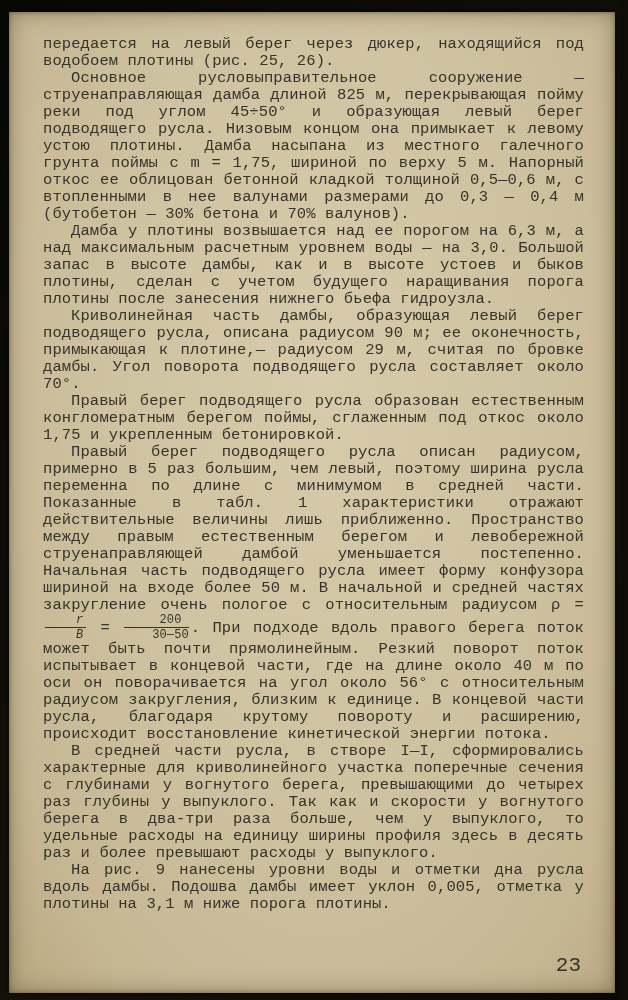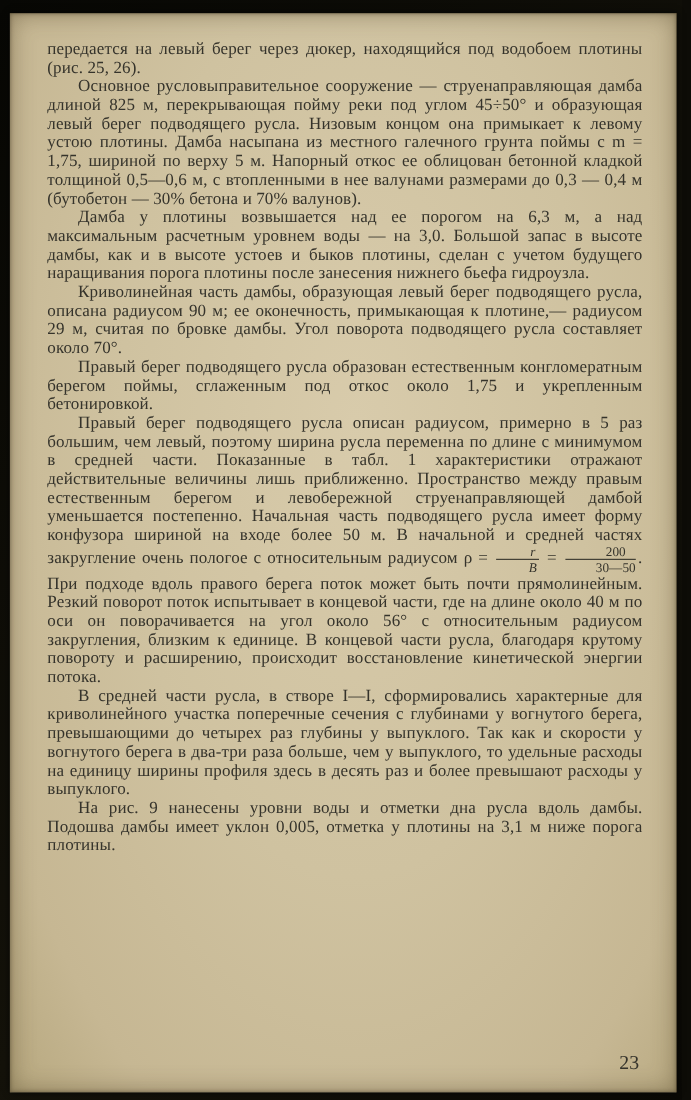"передается на левый берег через" .scan { font-family: none -> Liberation Mono, monospace }
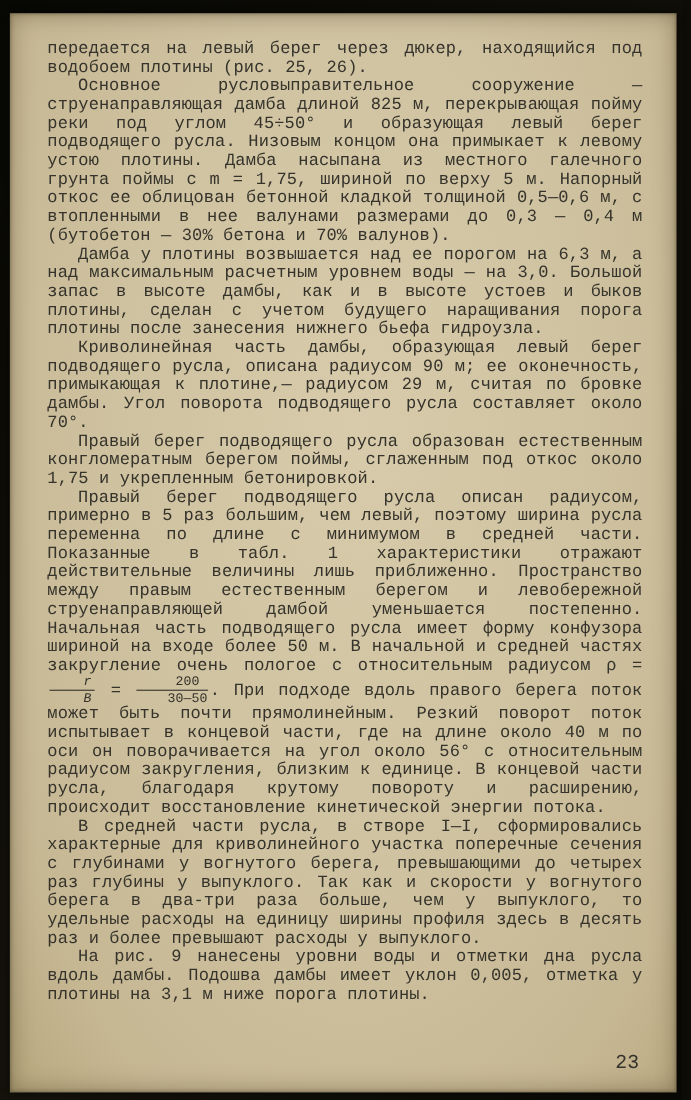"23" .page-number { font-size: 18px -> 21px }
